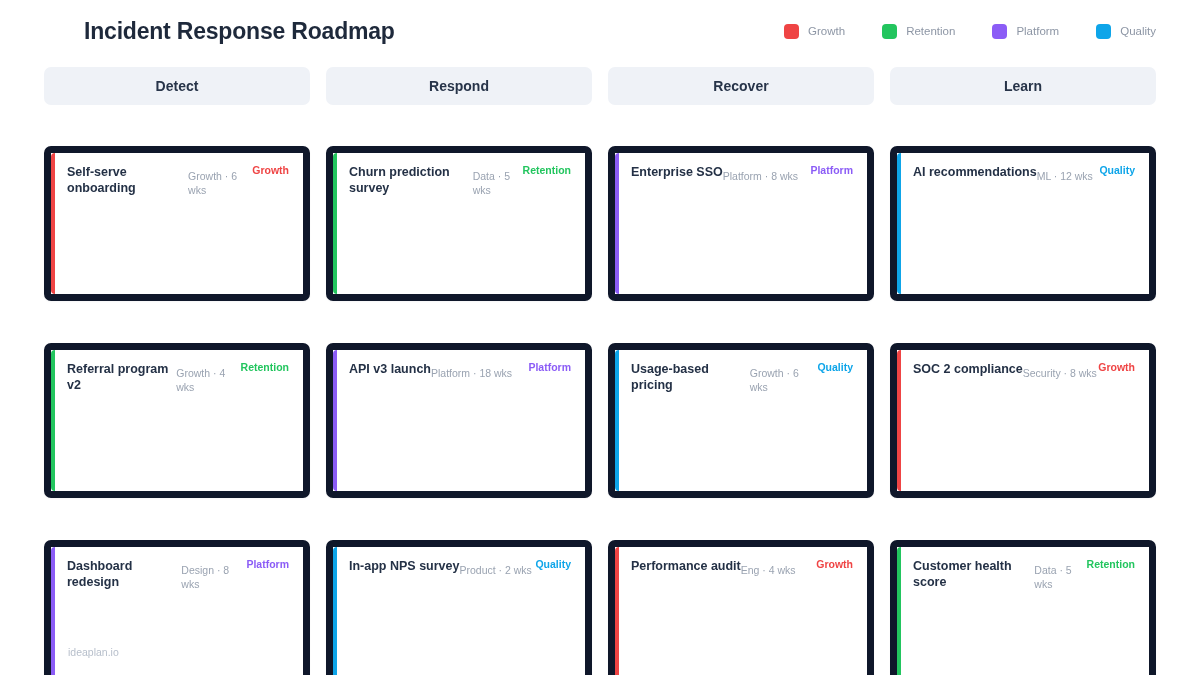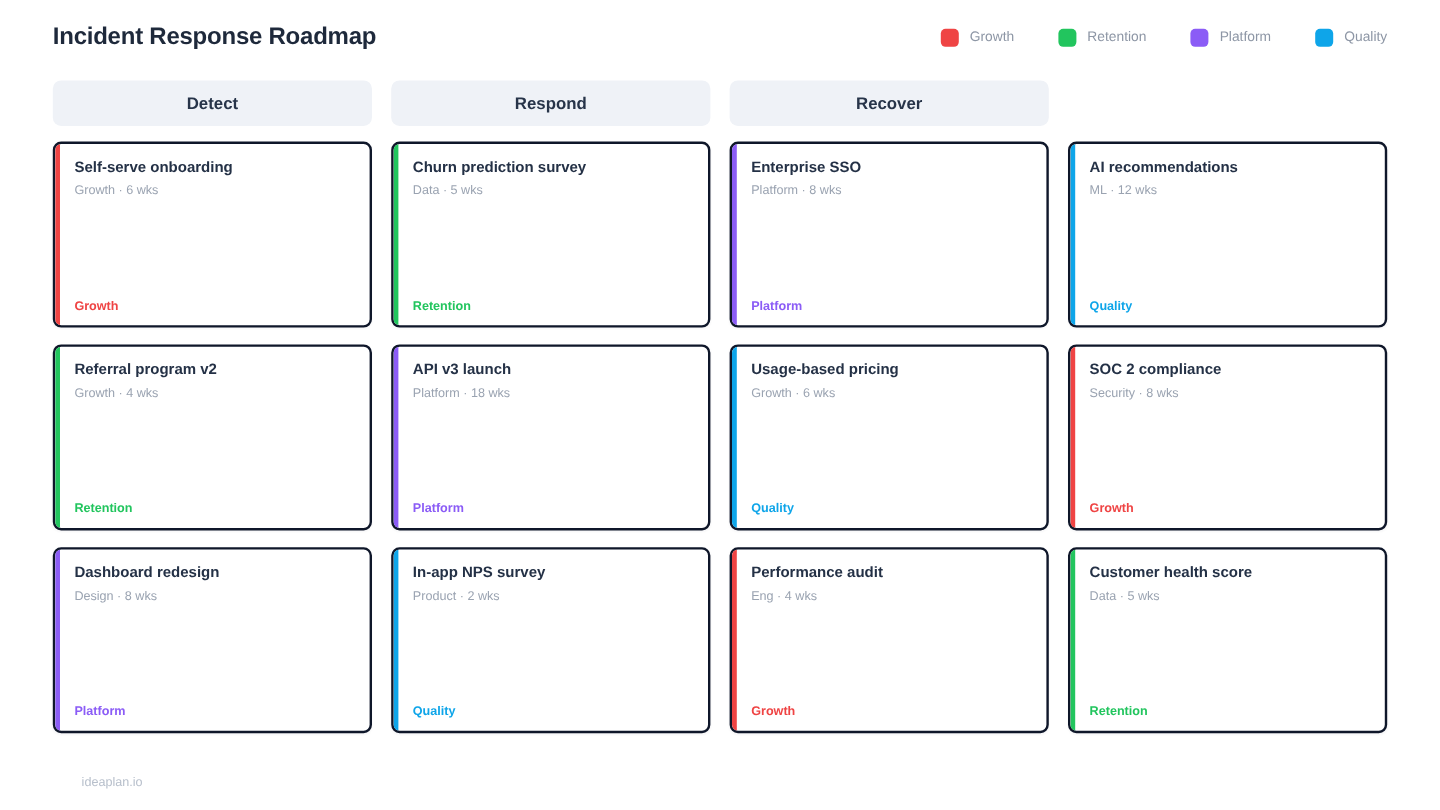"Incident Response Roadmap" .page-title { font-size: 20px -> 23px; margin-left: none -> 40px }
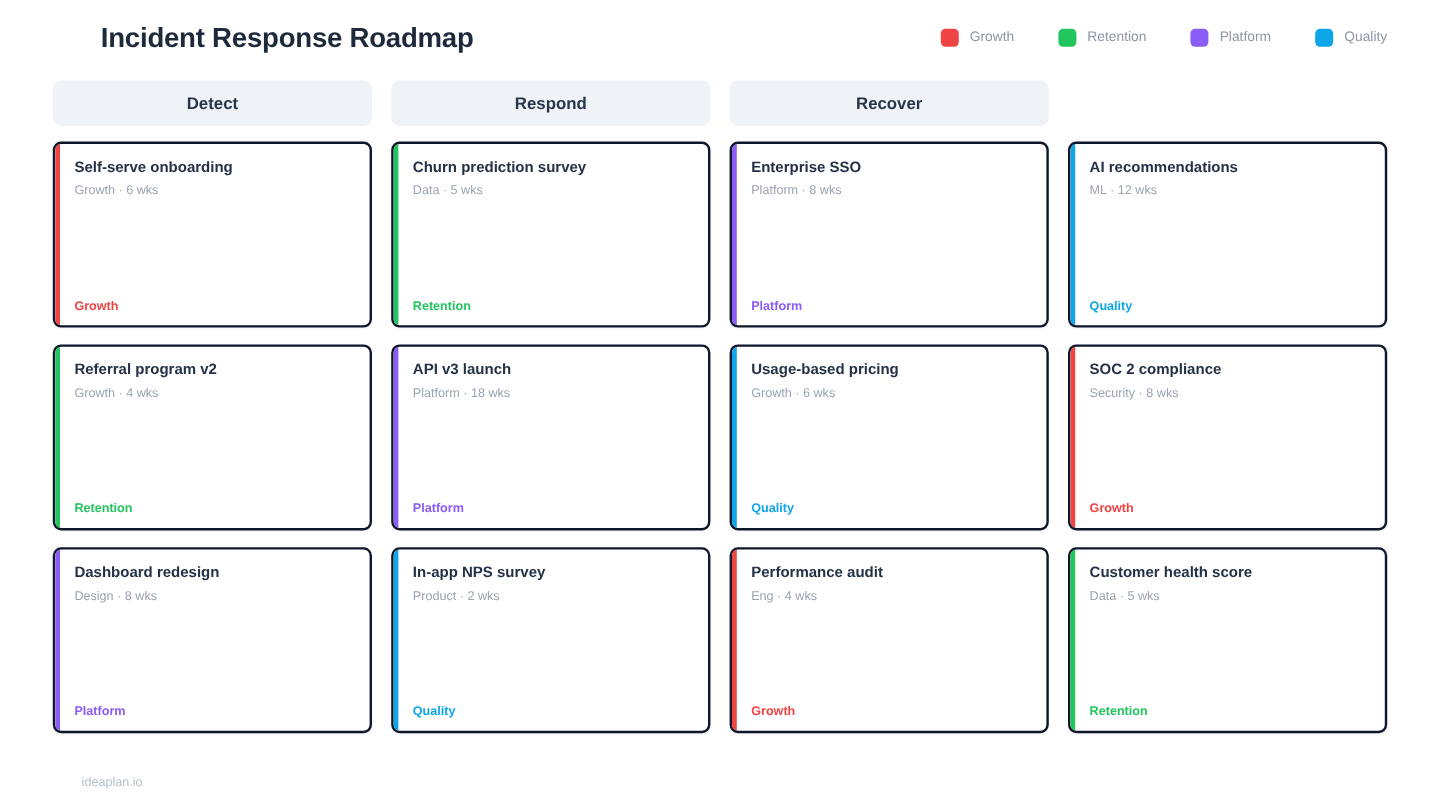"Learn" div.column-header { html: none -> <div>Learn</div> }
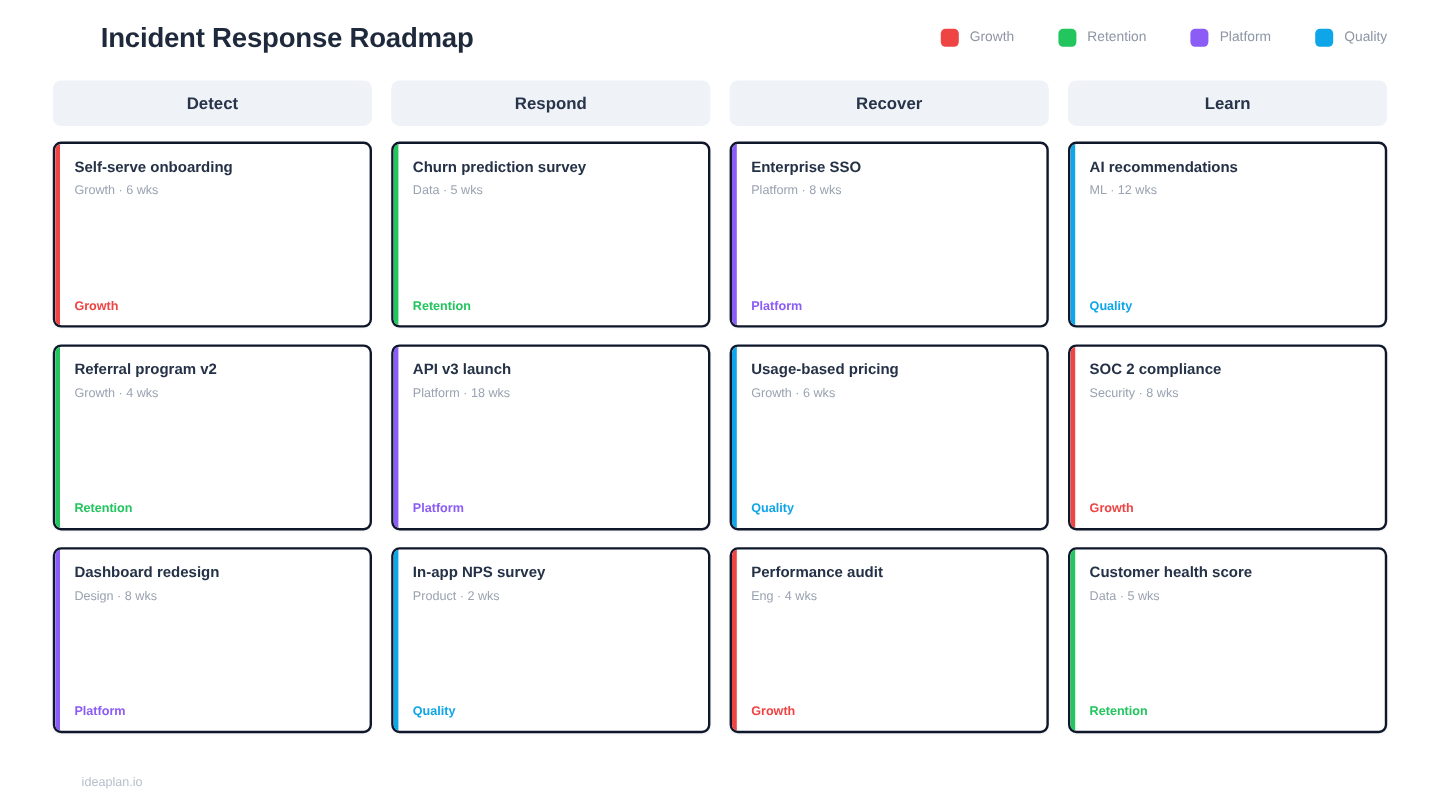"Self-serve onboarding" .card { border: 2px solid #0f172a -> 7px solid #0f172a; flex-direction: column -> row; margin-top: none -> 28px }
